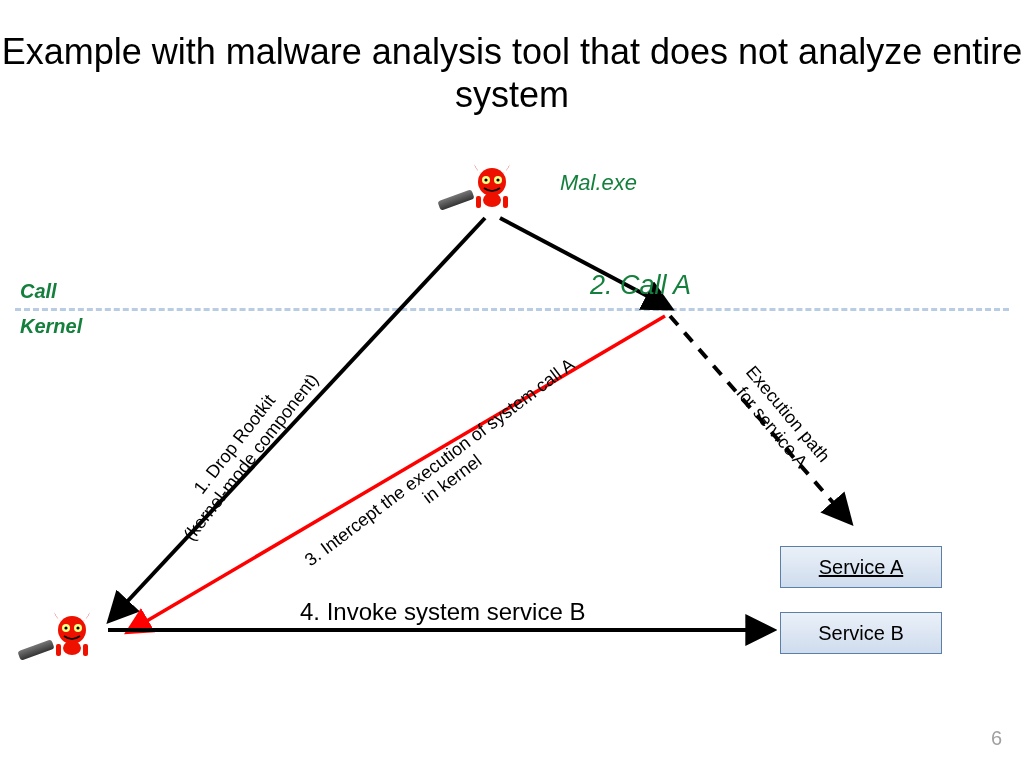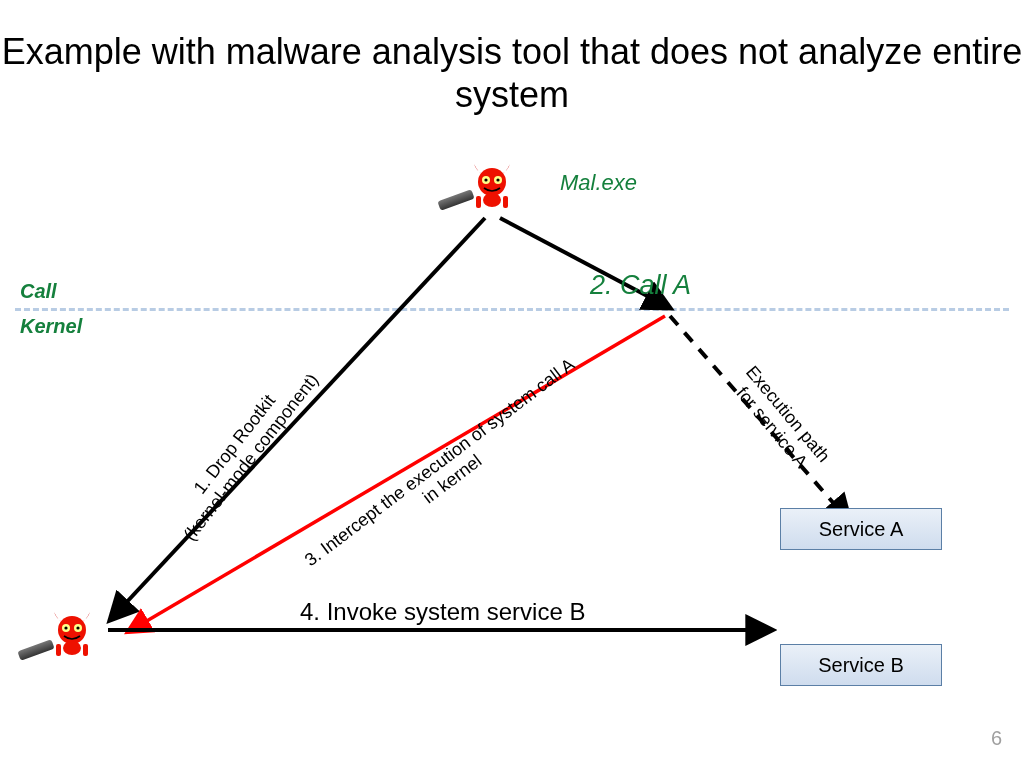"Service A" .service-a { text-decoration: none -> underline; top: 508px -> 546px }
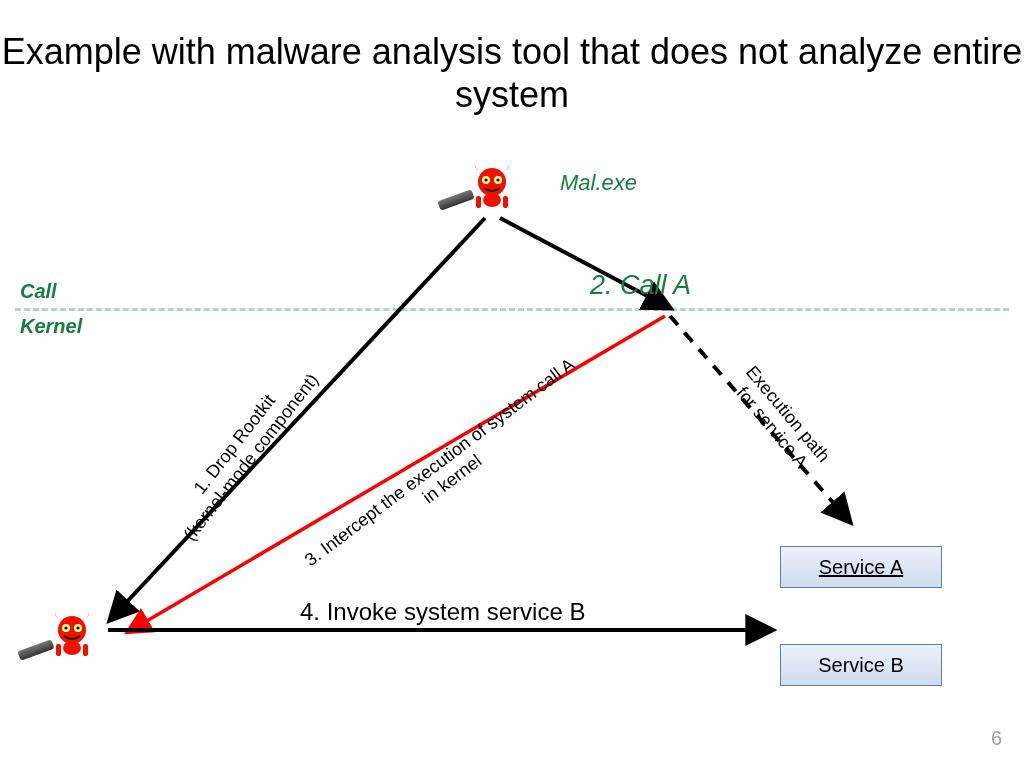"Service B" .service-b { top: 644px -> 612px }
